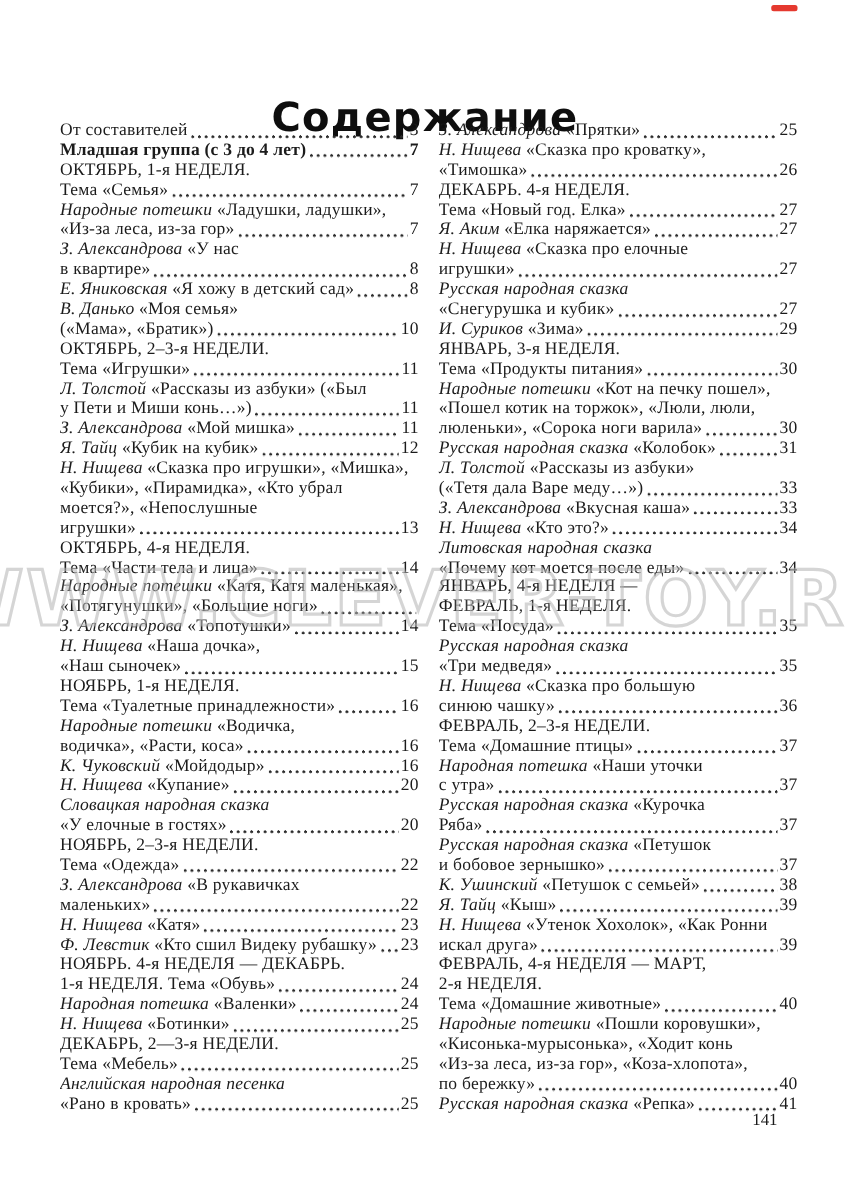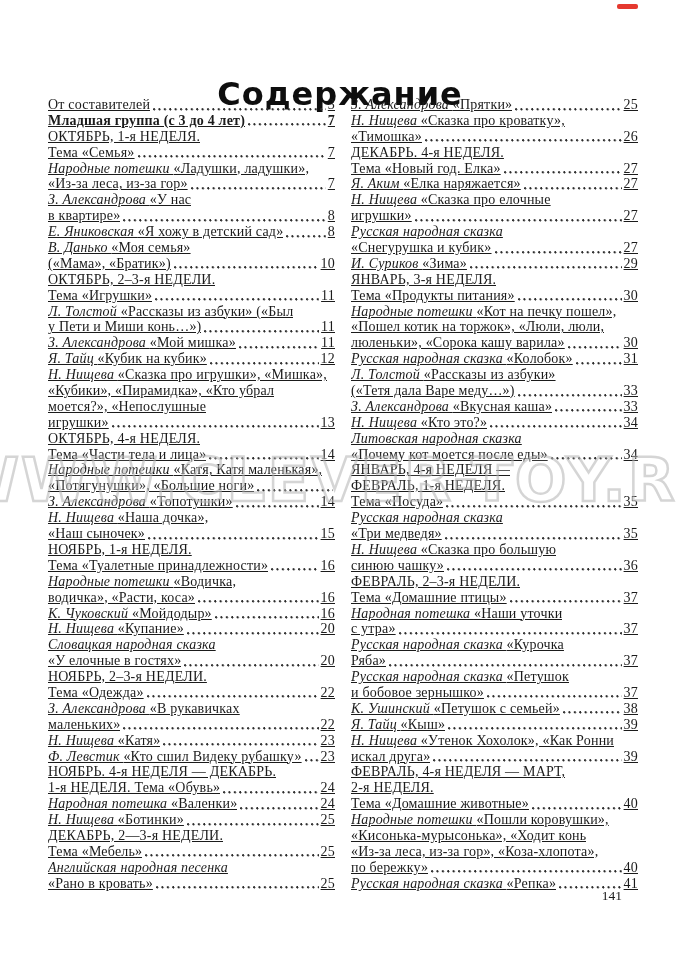"От составителей" .col { text-decoration: underline -> none }
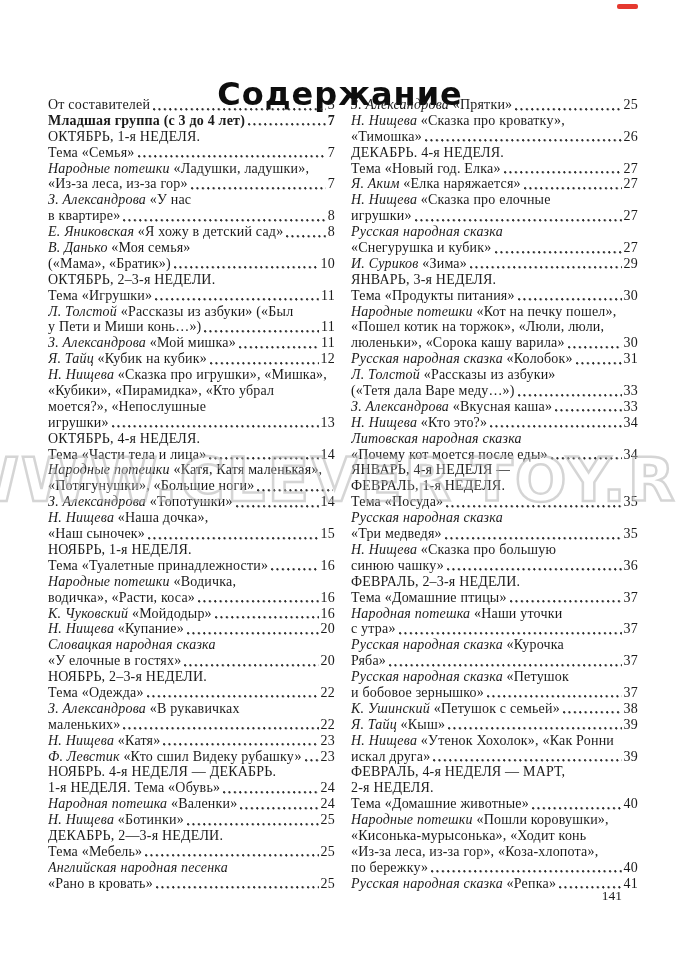"люленьки», «Сорока кашу варила»" span.t { text: кашу -> ноги }
